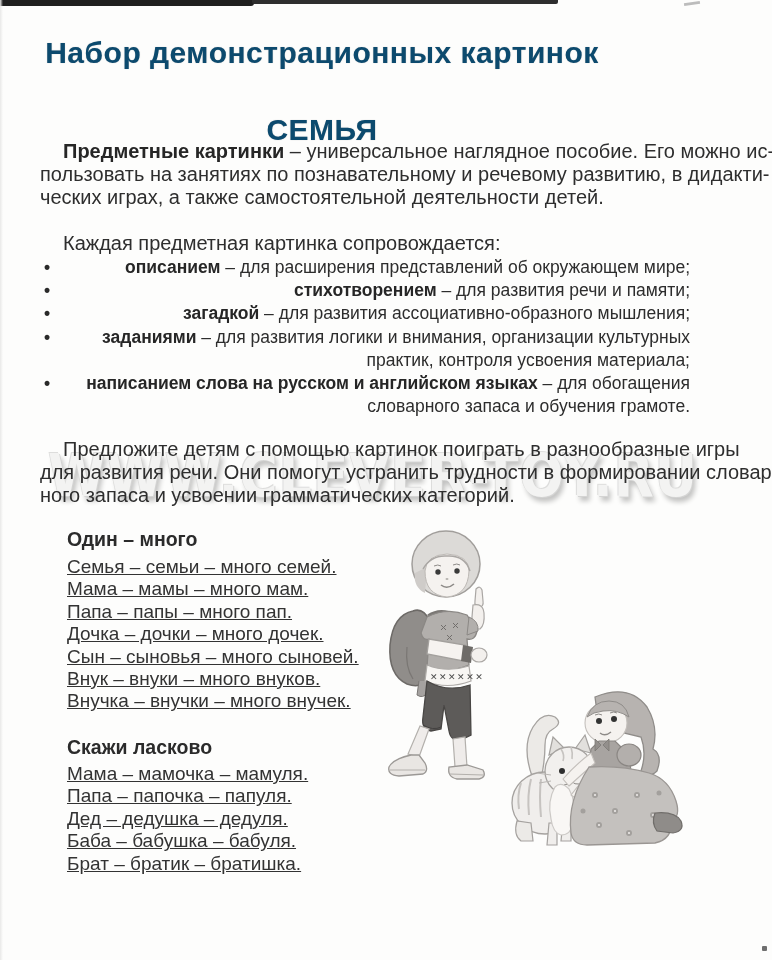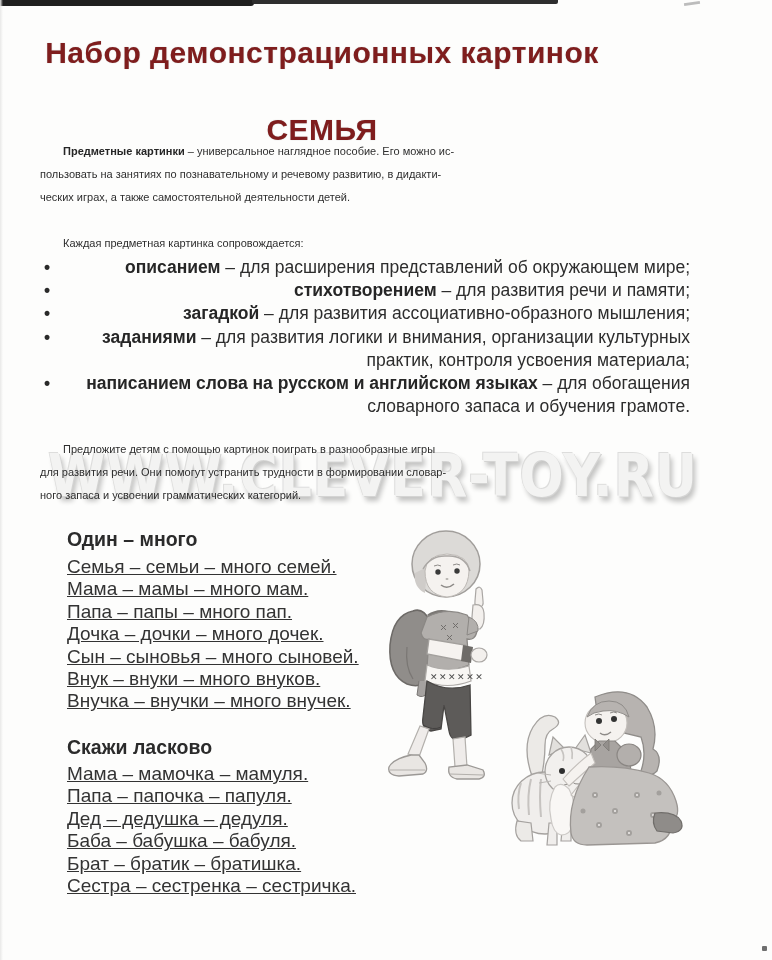"Набор демонстрационных картинок" .title-line { color: #7f1d1d -> #0c4a6e }
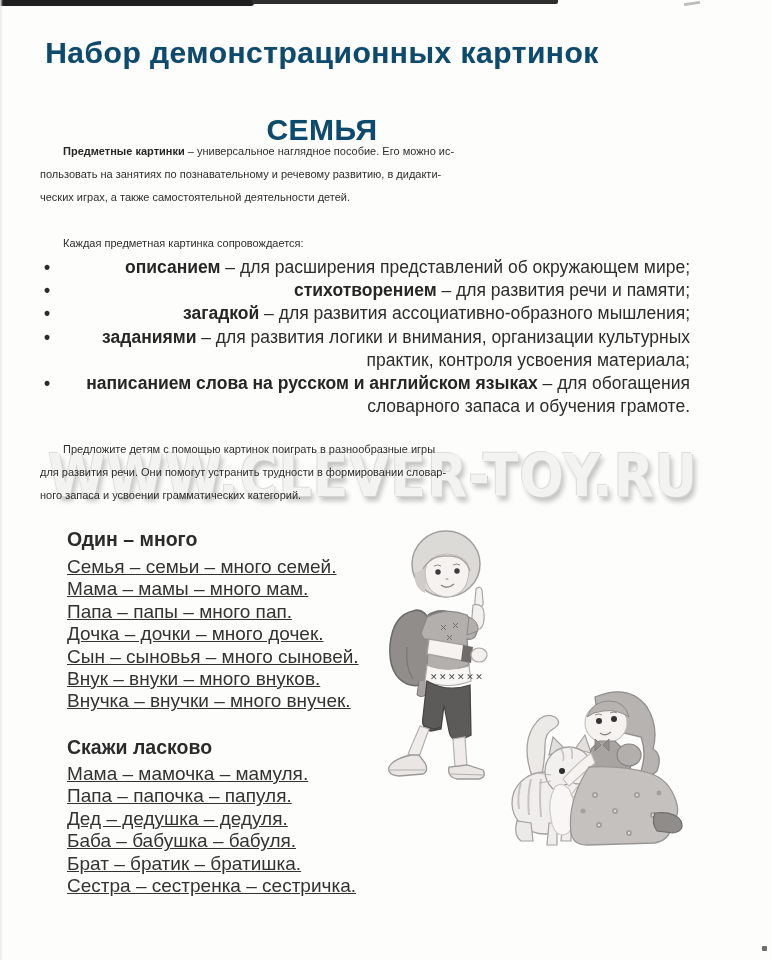"Предметные картинки – универсальное" .para { font-size: 11px -> 20px }
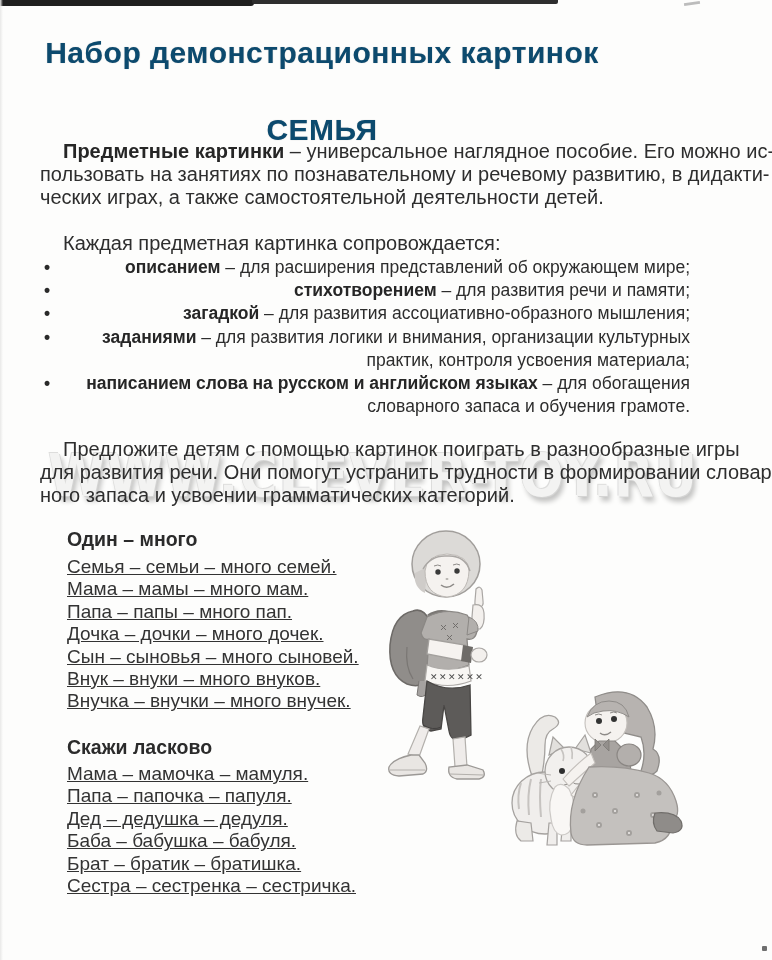"Сестра – сестренка – сестричка." div.word-line { html: <div>Сестра – сестренка – сестричка.</div> -> none }
